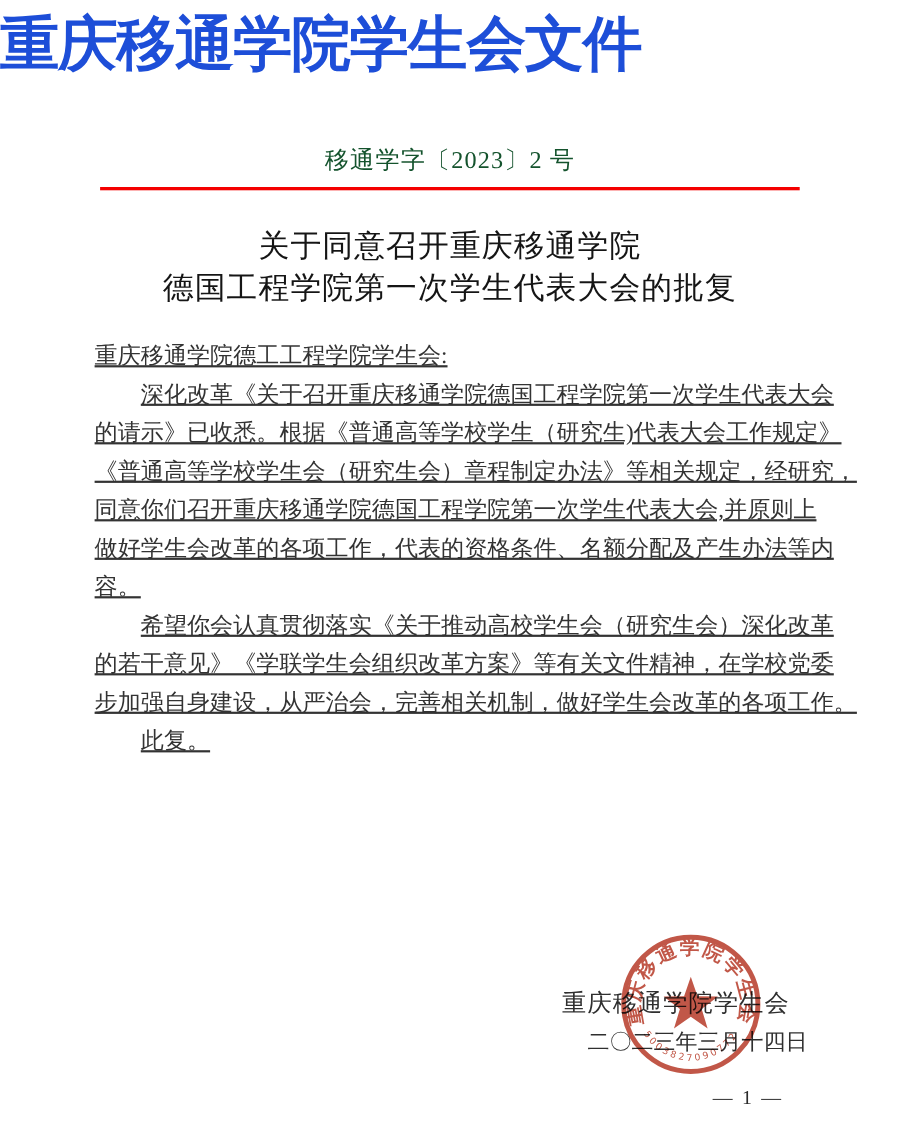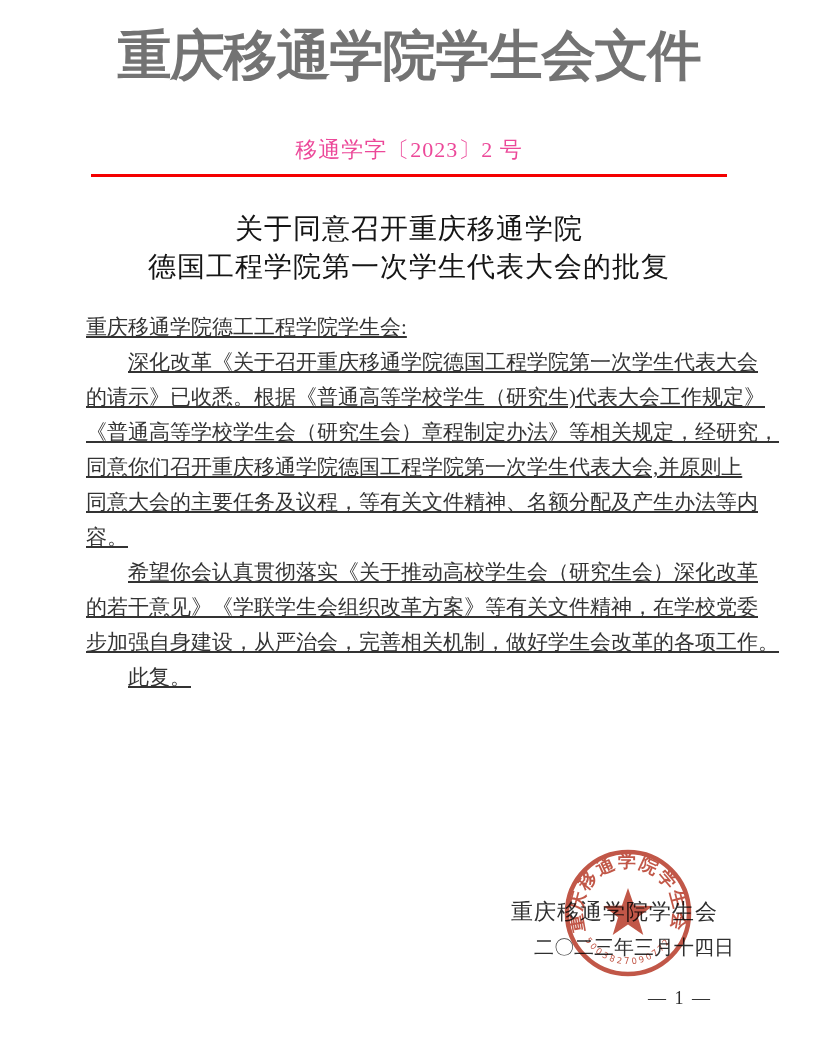"重庆移通学院学生会文件" .header { color: #737373 -> #1d4ed8; padding-top: 20px -> 4px; text-align: center -> left }
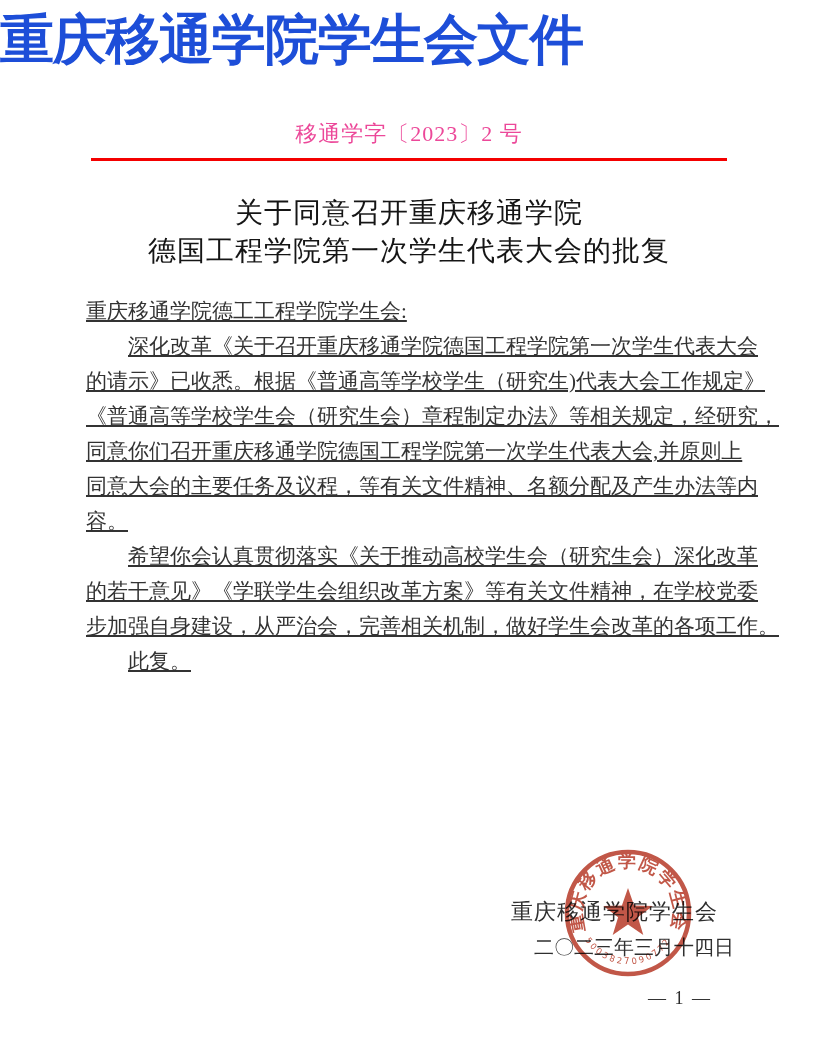"移通学字〔2023〕2 号" .docnum { color: #ec4899 -> #14532d; margin-top: 44px -> 56px }
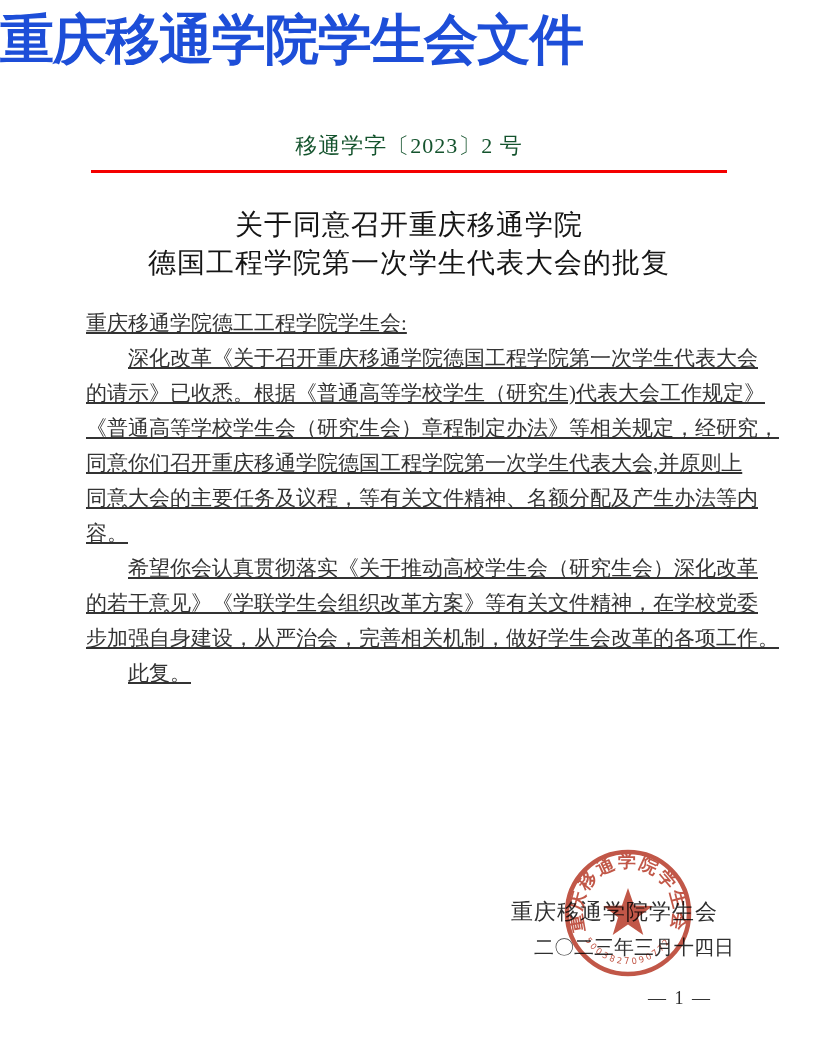"同意大会的主要任务及议程，等有关文件精神、名额分配及产生办法等内" div.line { text: 同意大会的主要任务及议程，等有关文件精神 -> 做好学生会改革的各项工作，代表的资格条件 }
